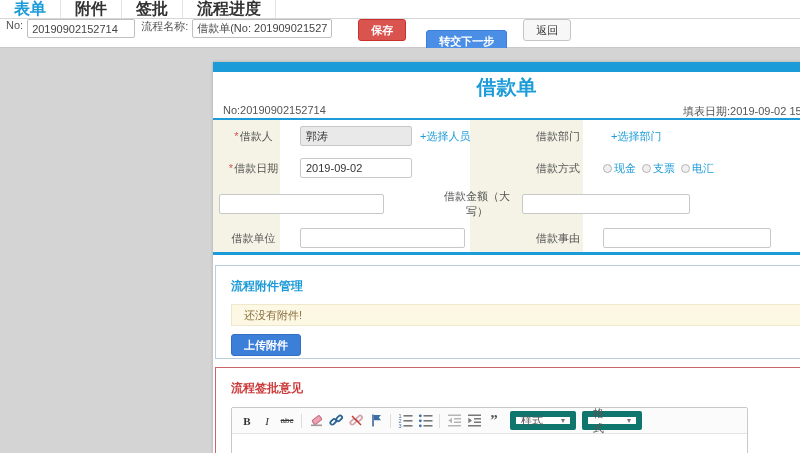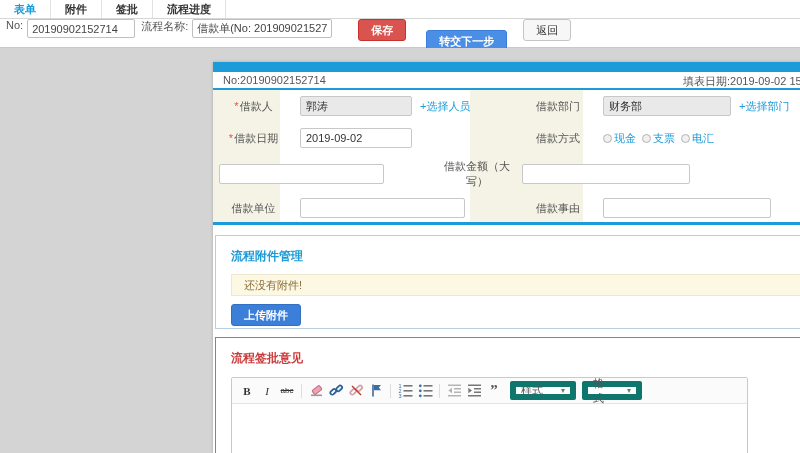"表单" .tab { font-size: 11px -> 16px }
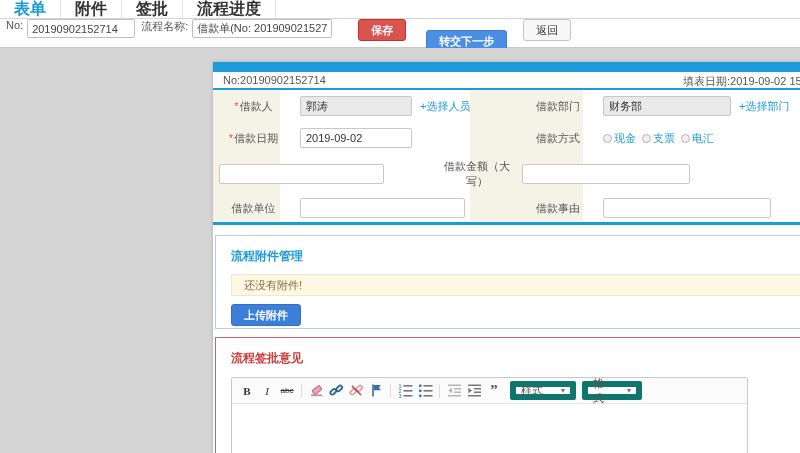"借款单" div.form-title { html: none -> <div>借款单</div> }
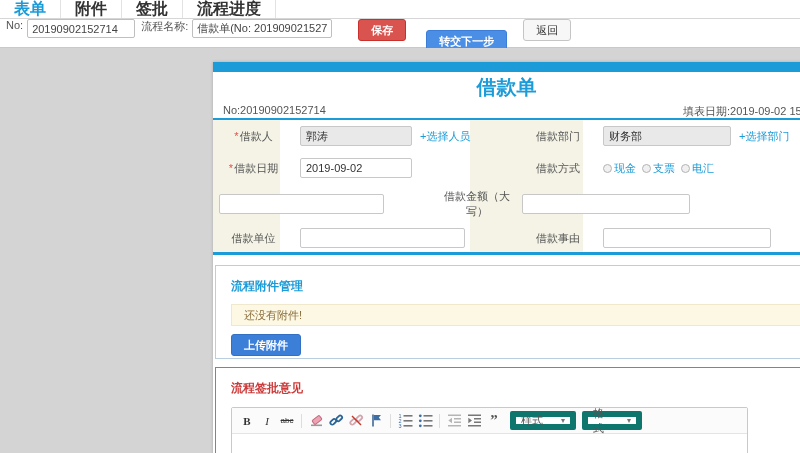"财务部" input.f-input { html: <input> -> none }
